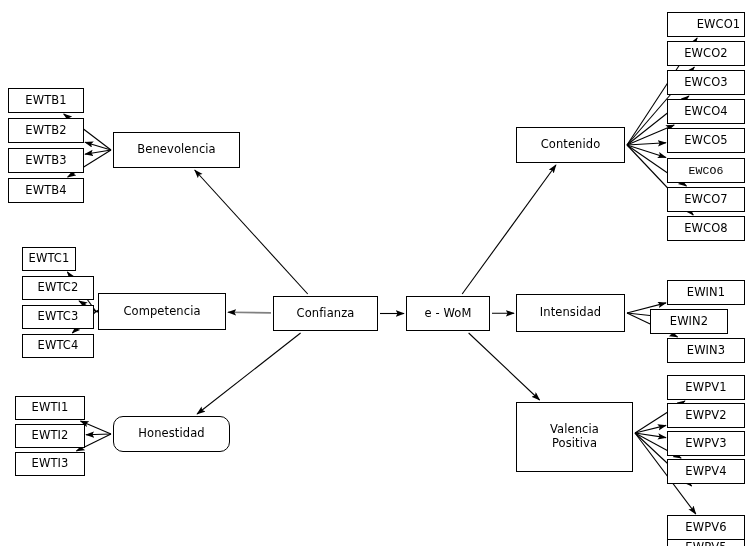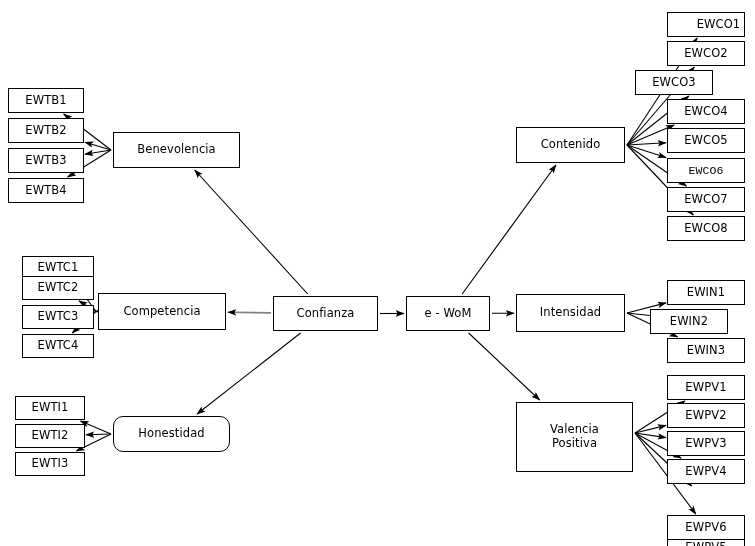"EWCO3" div.node { left: 635px -> 667px }
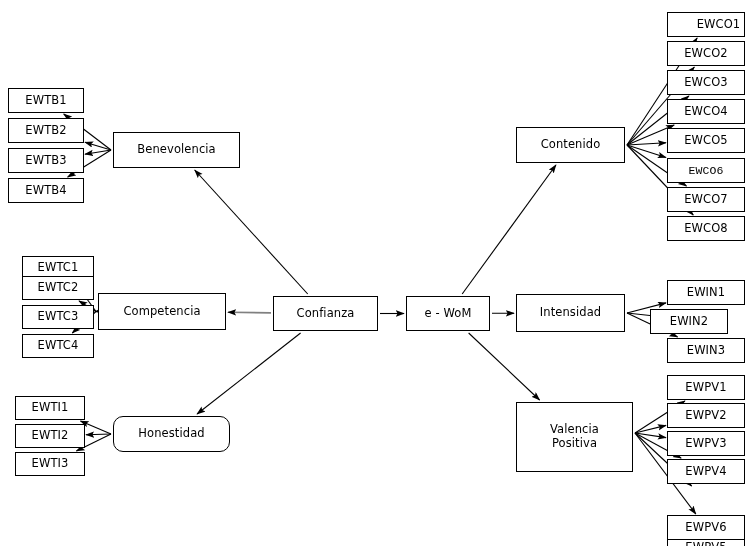"EWTC1" div.node { top: 256px -> 247px; width: 72px -> 54px }
